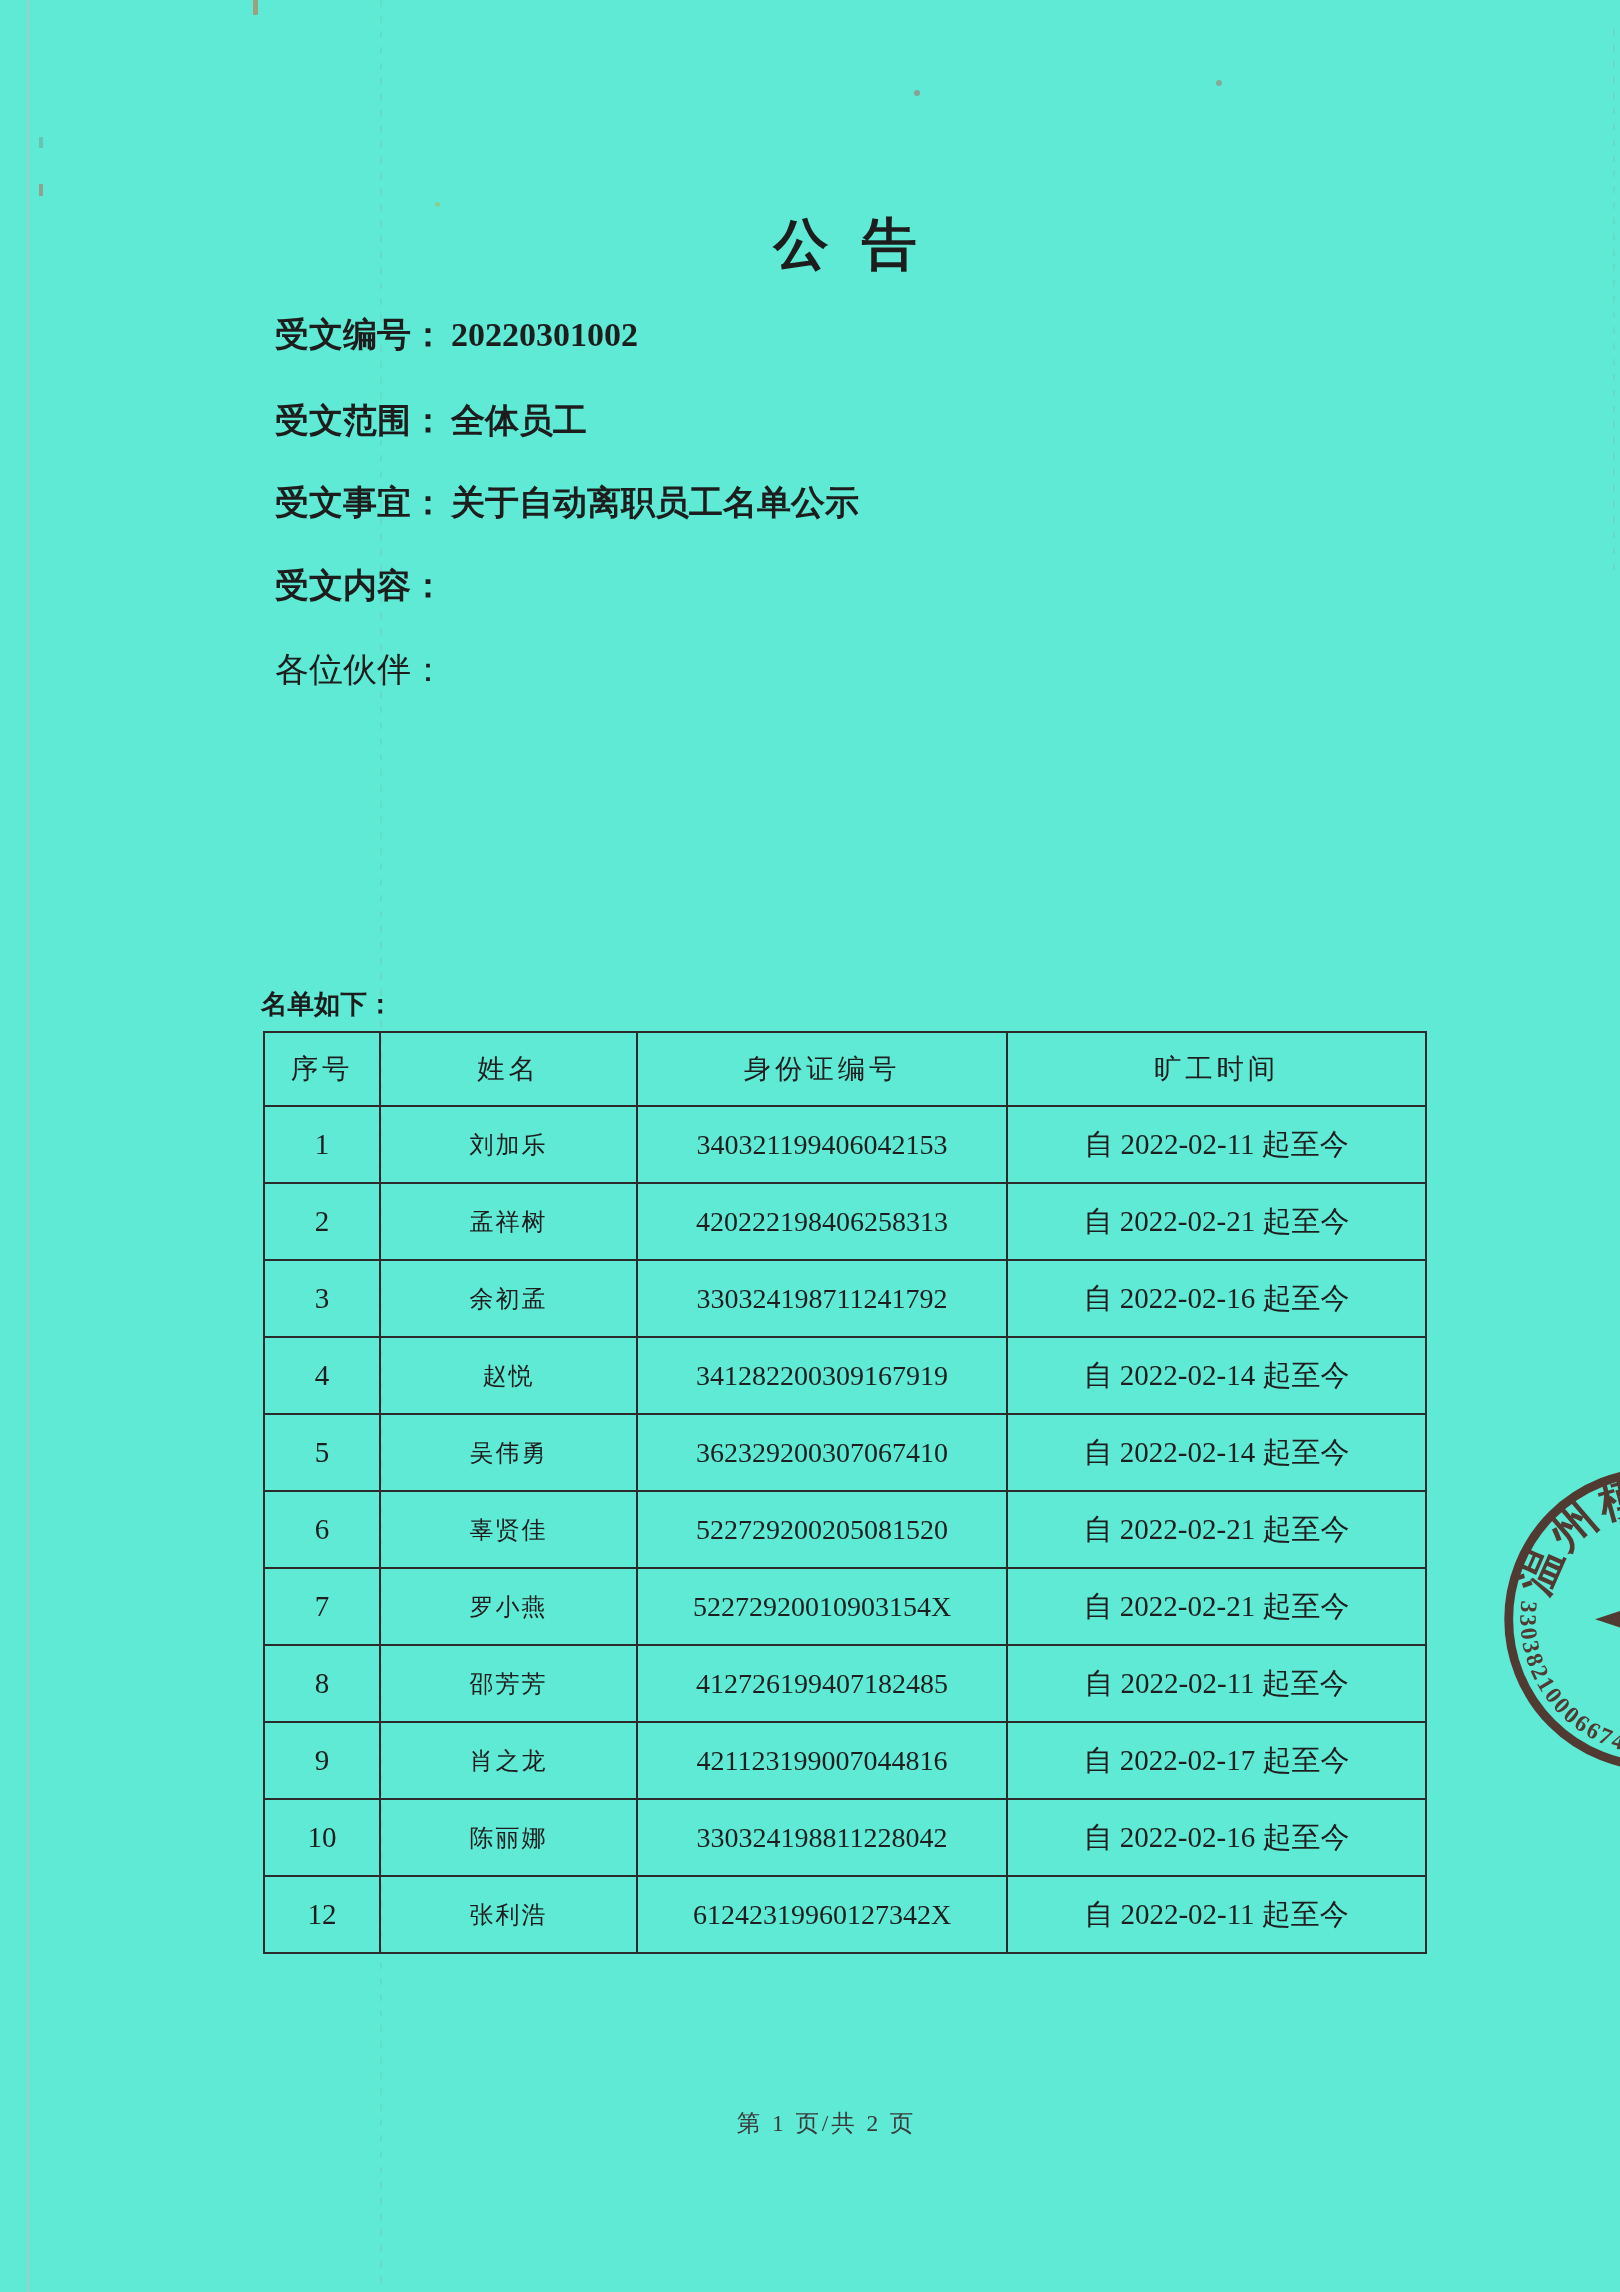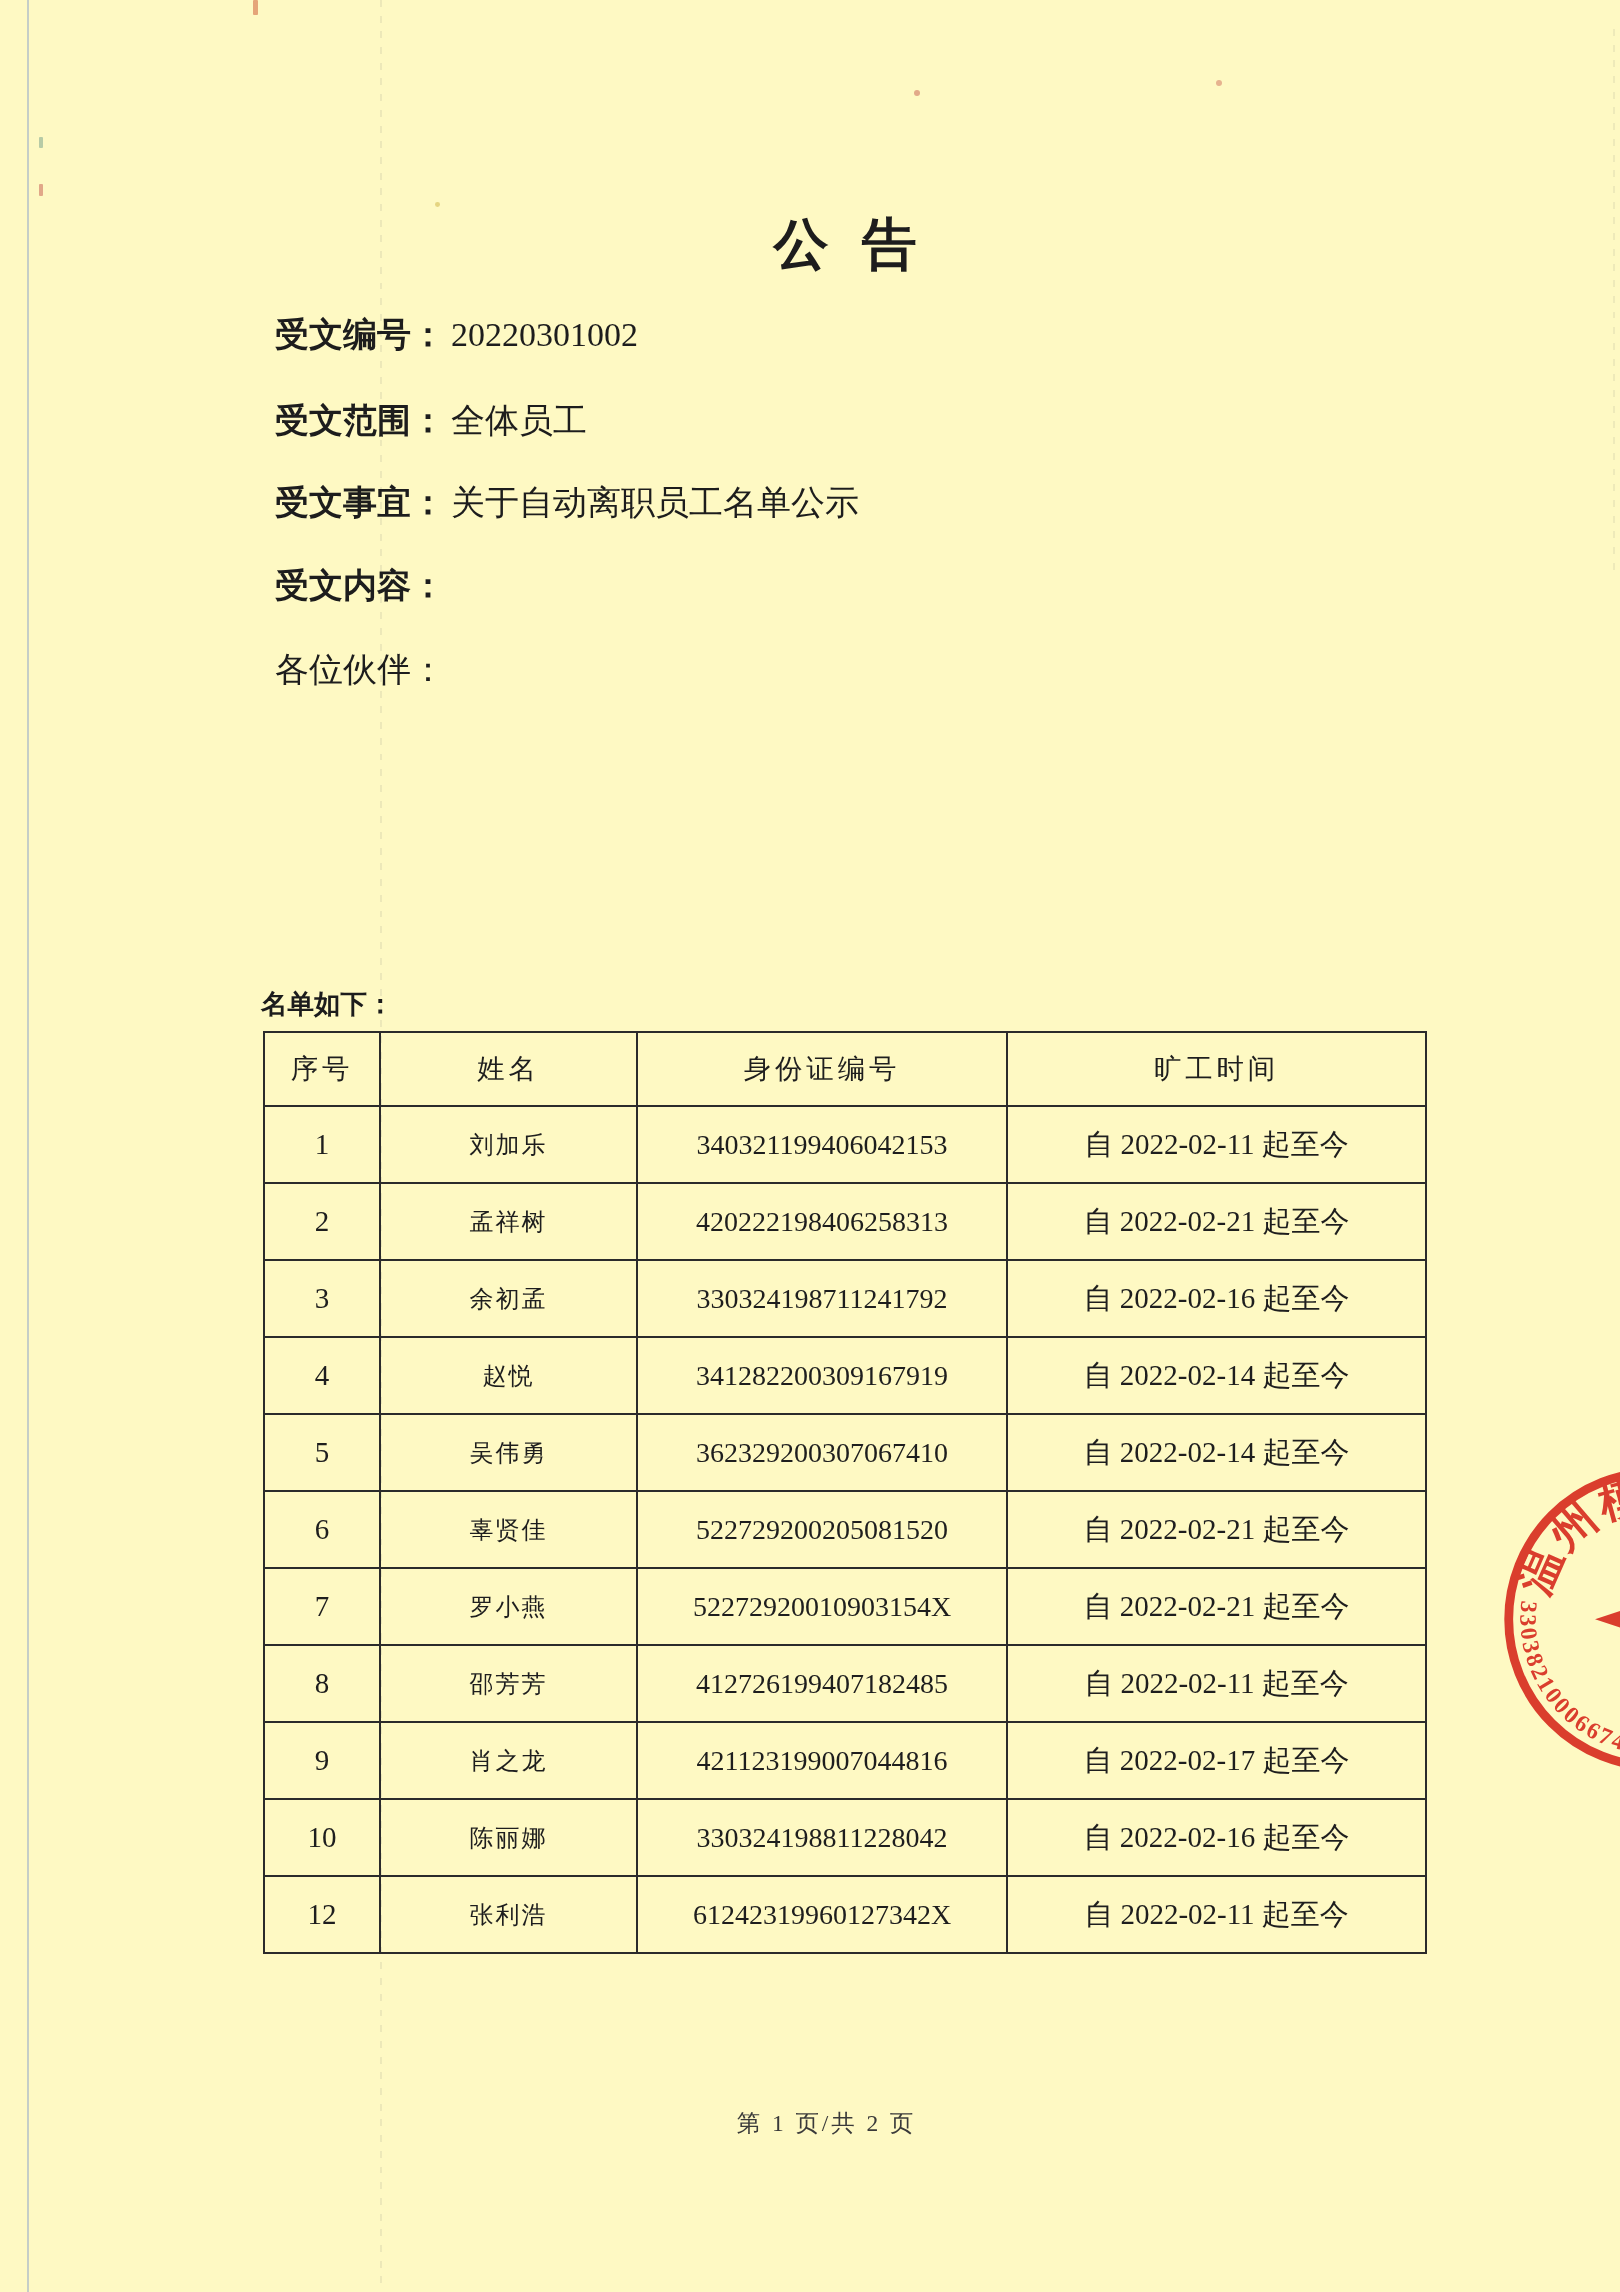"公 告" .page { background: #fef9c3 -> #5eead4 }
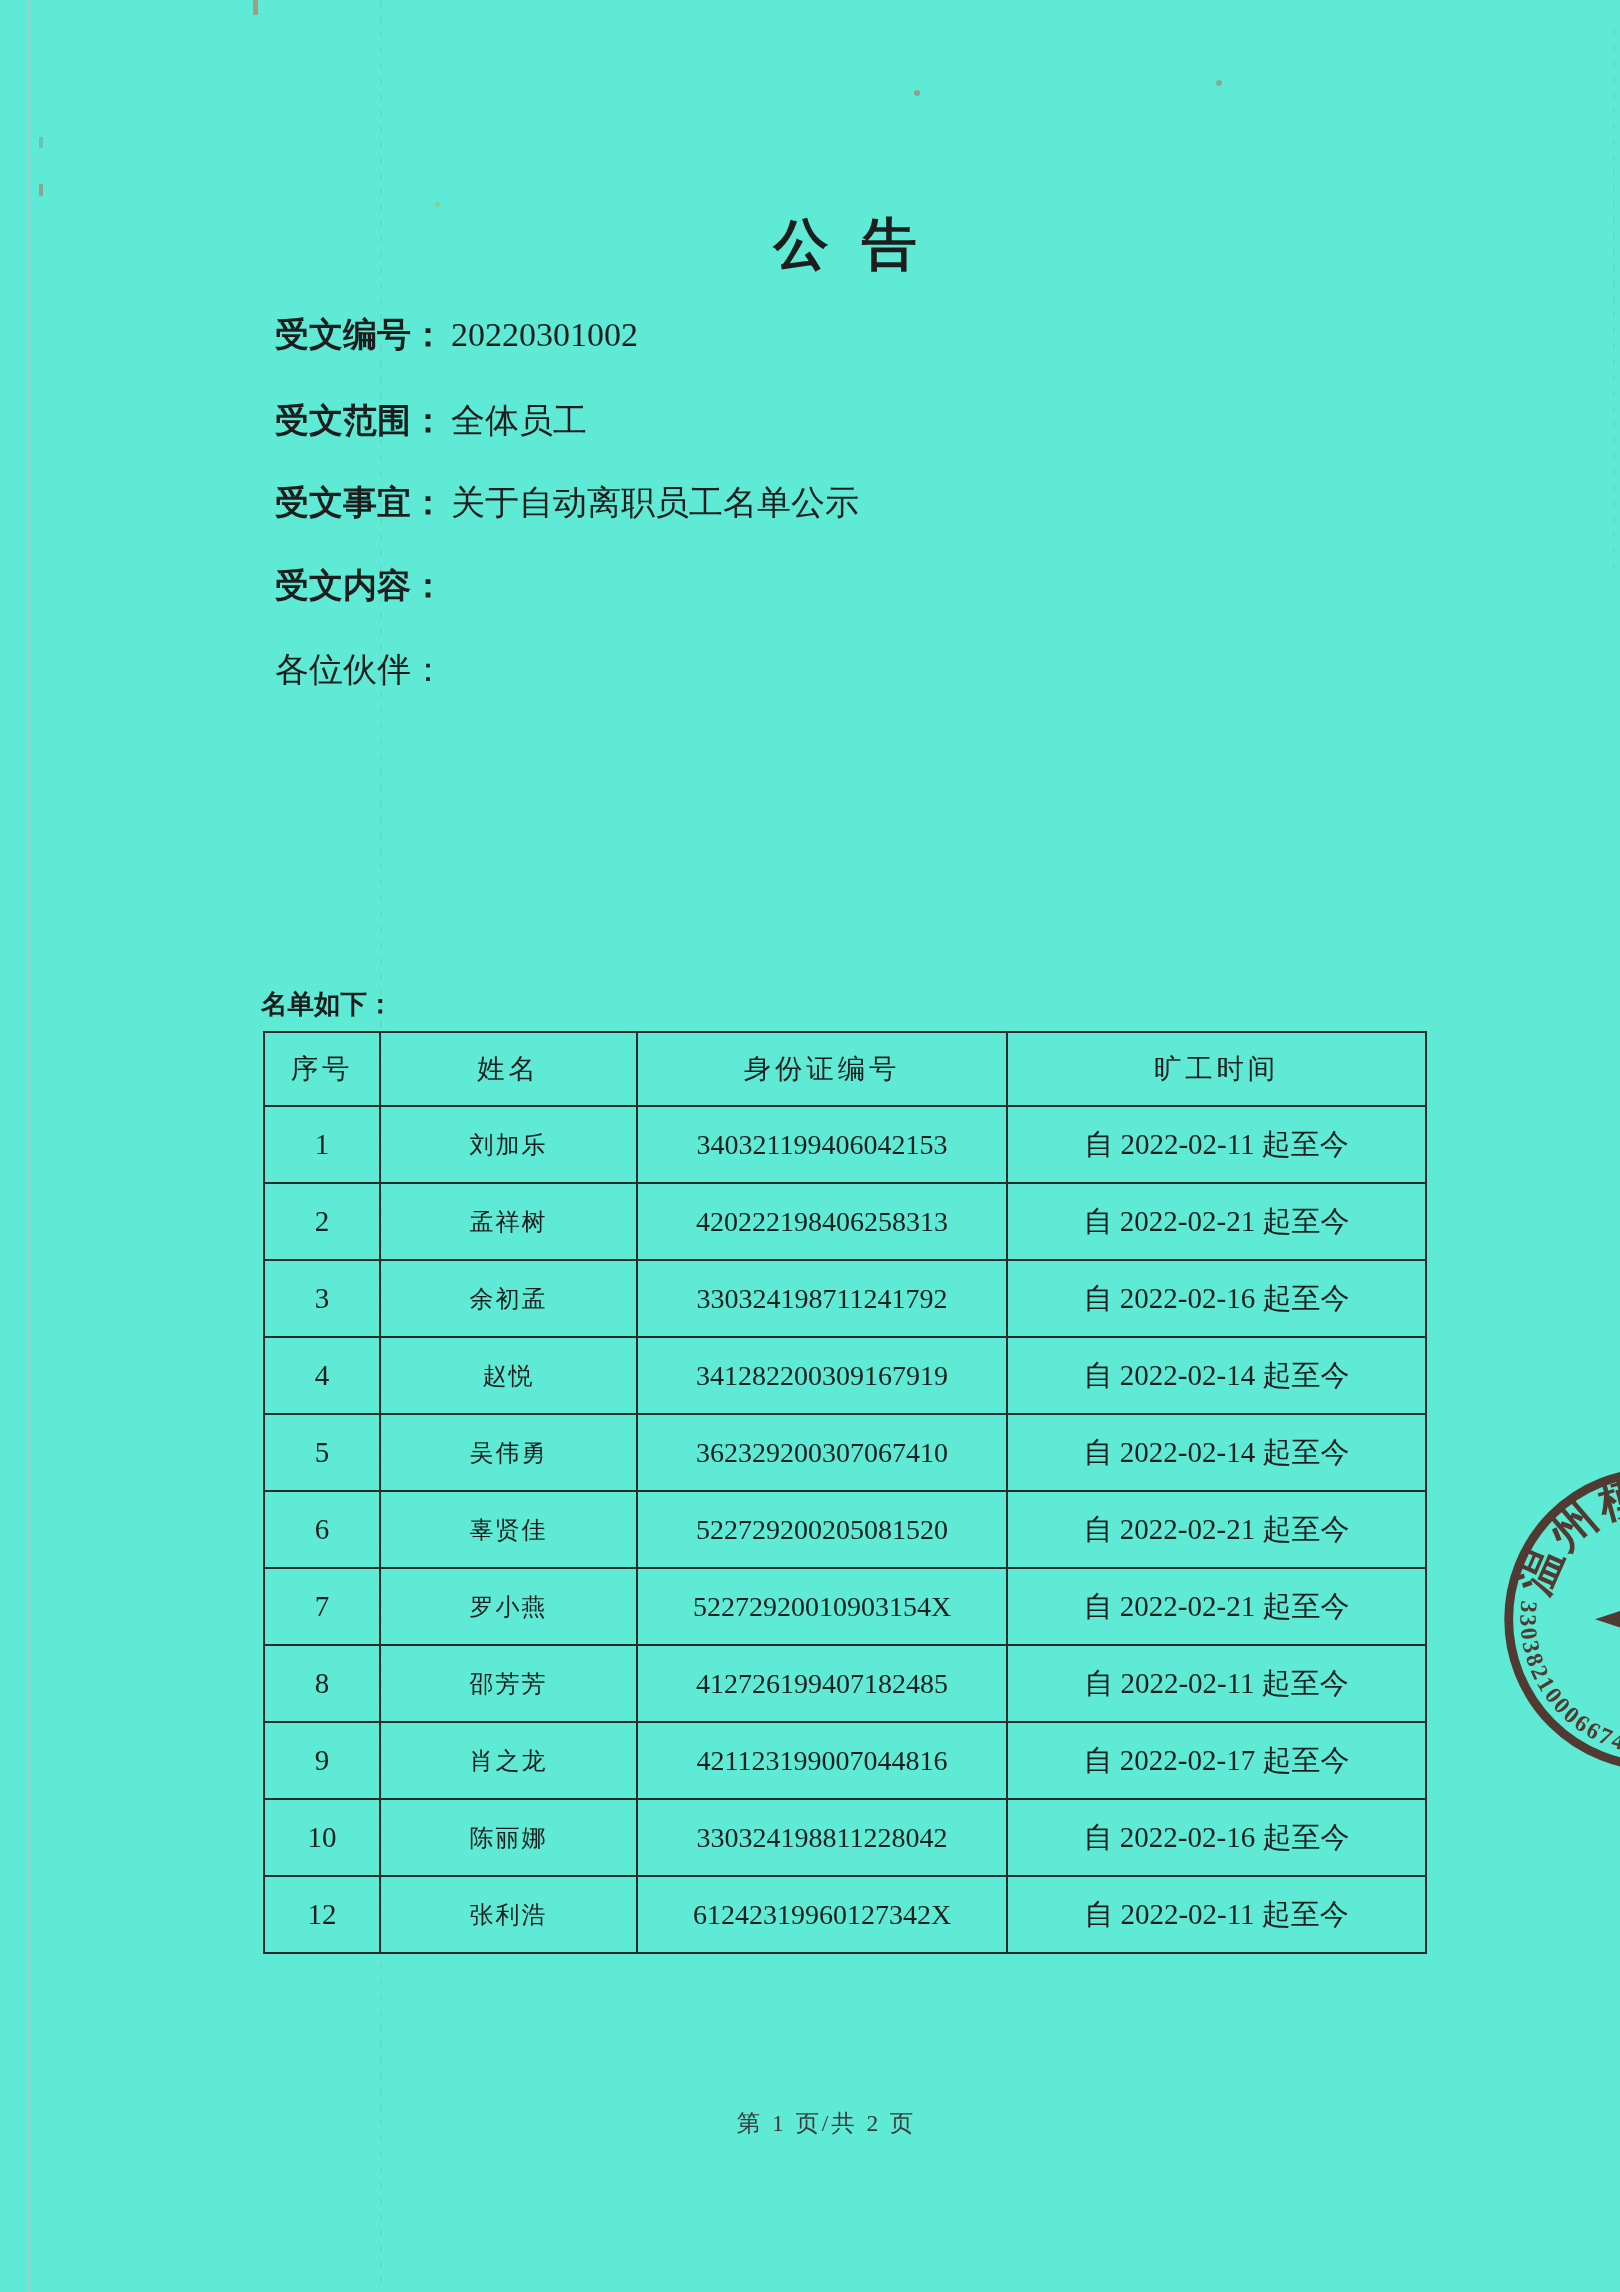"20220301002" .field-value { font-weight: 400 -> 700 }
